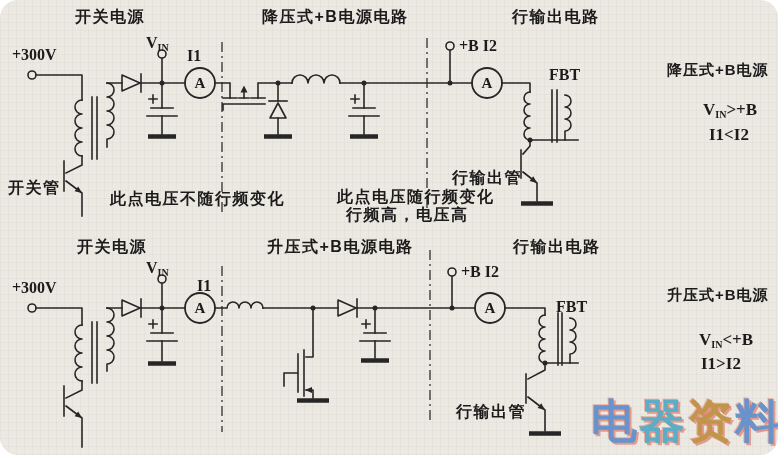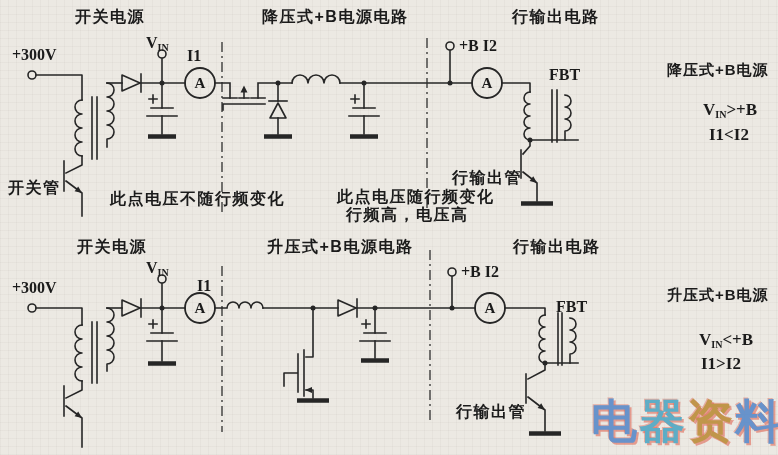"开关电源" .page { border-radius: none -> 18px }
